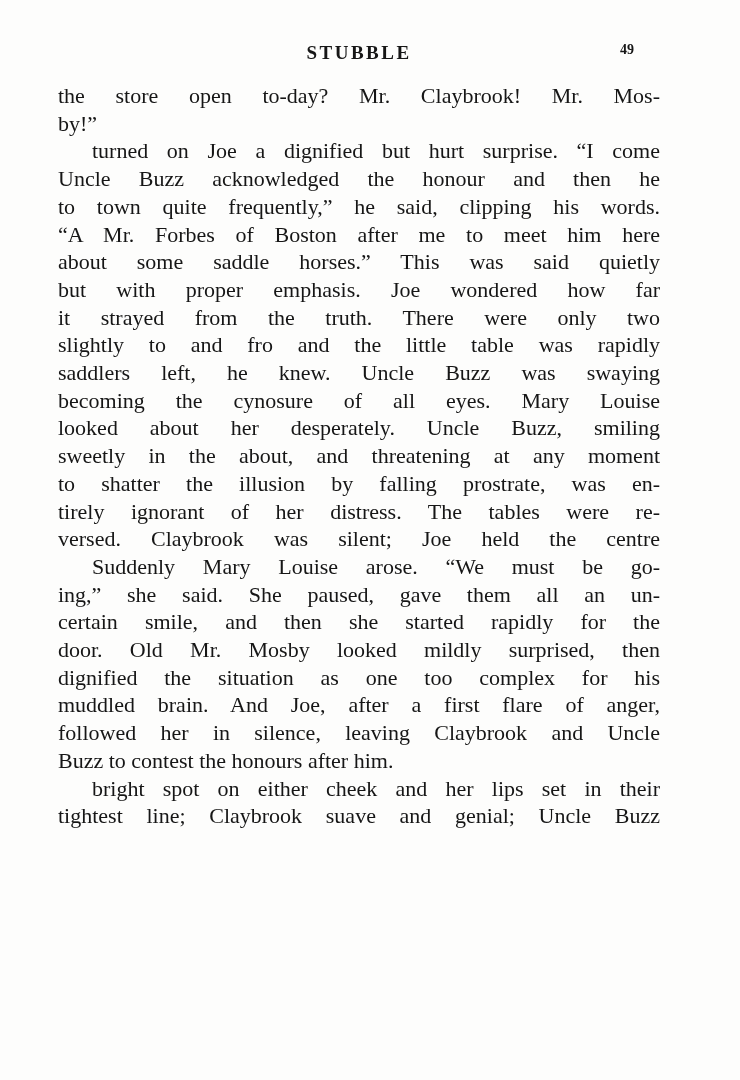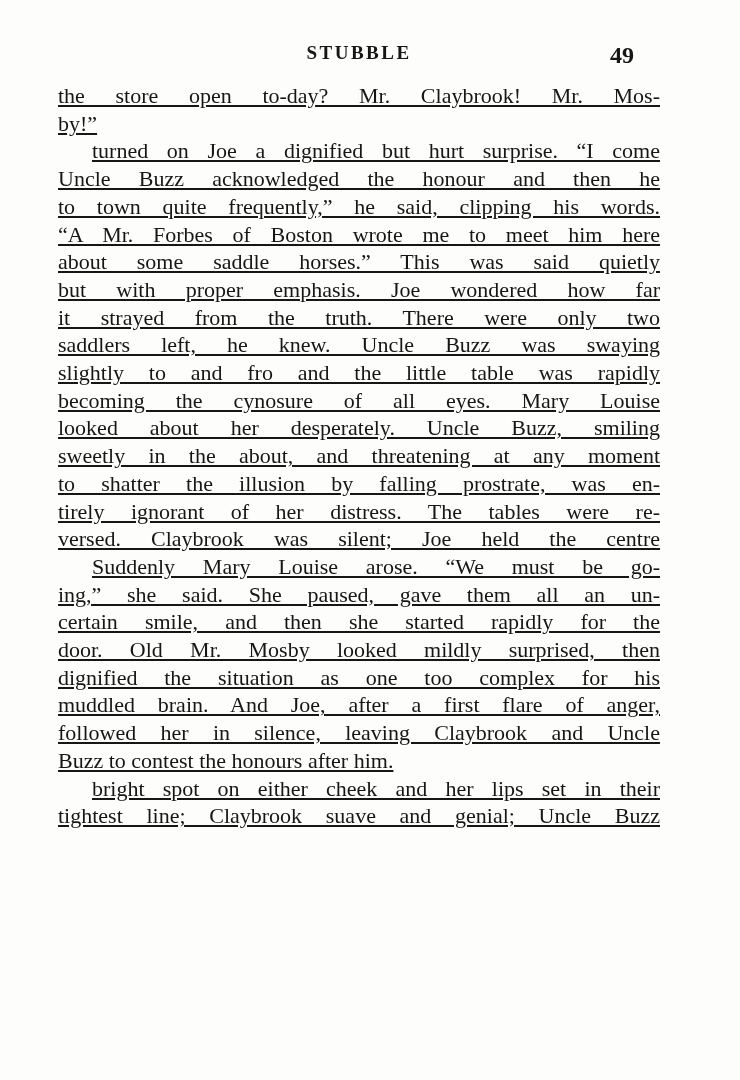"49" .page-number { font-size: 24px -> 14px }
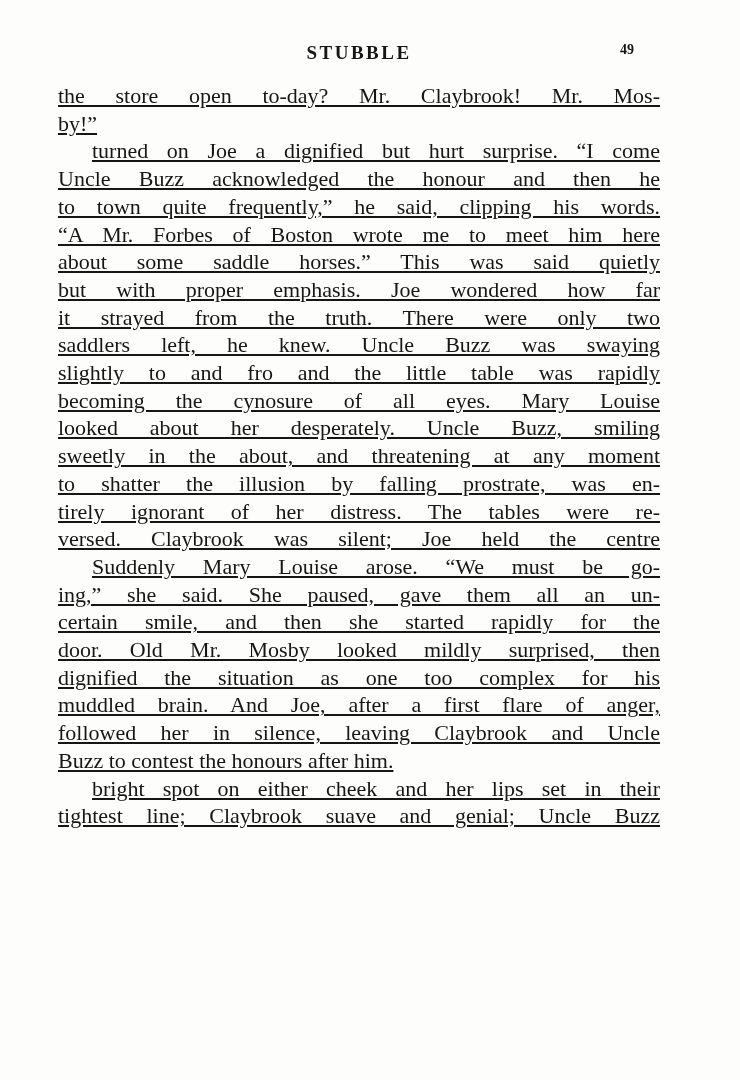"the store open to-day? Mr." .paragraph { text-decoration: underline -> none }
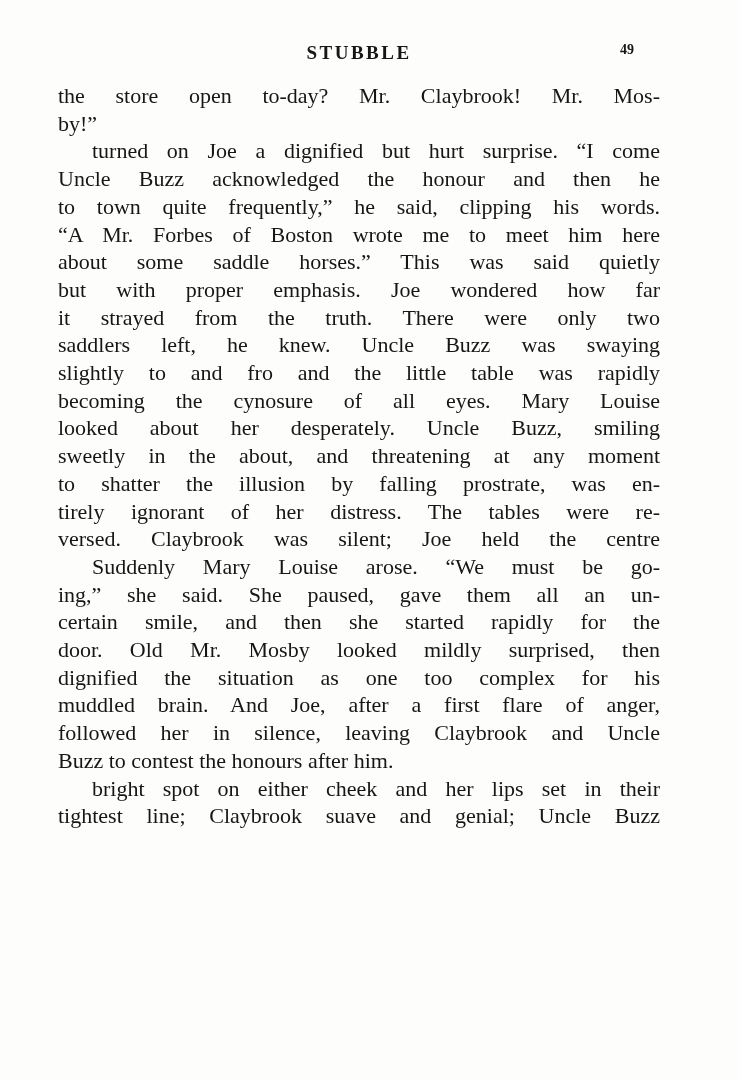"“A Mr. Forbes of Boston" div.line { text: wrote -> after }
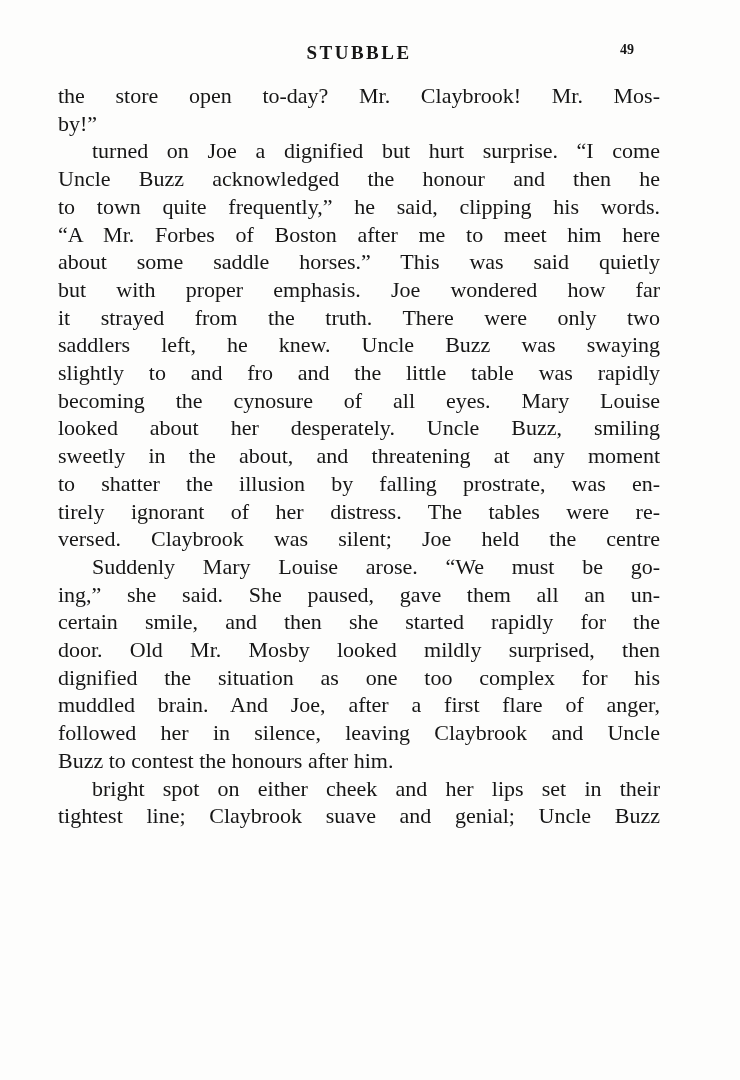"saddlers left, he knew. Uncle" div.line { order: before "slightly to and fro and" -> after "slightly to and fro and" }
